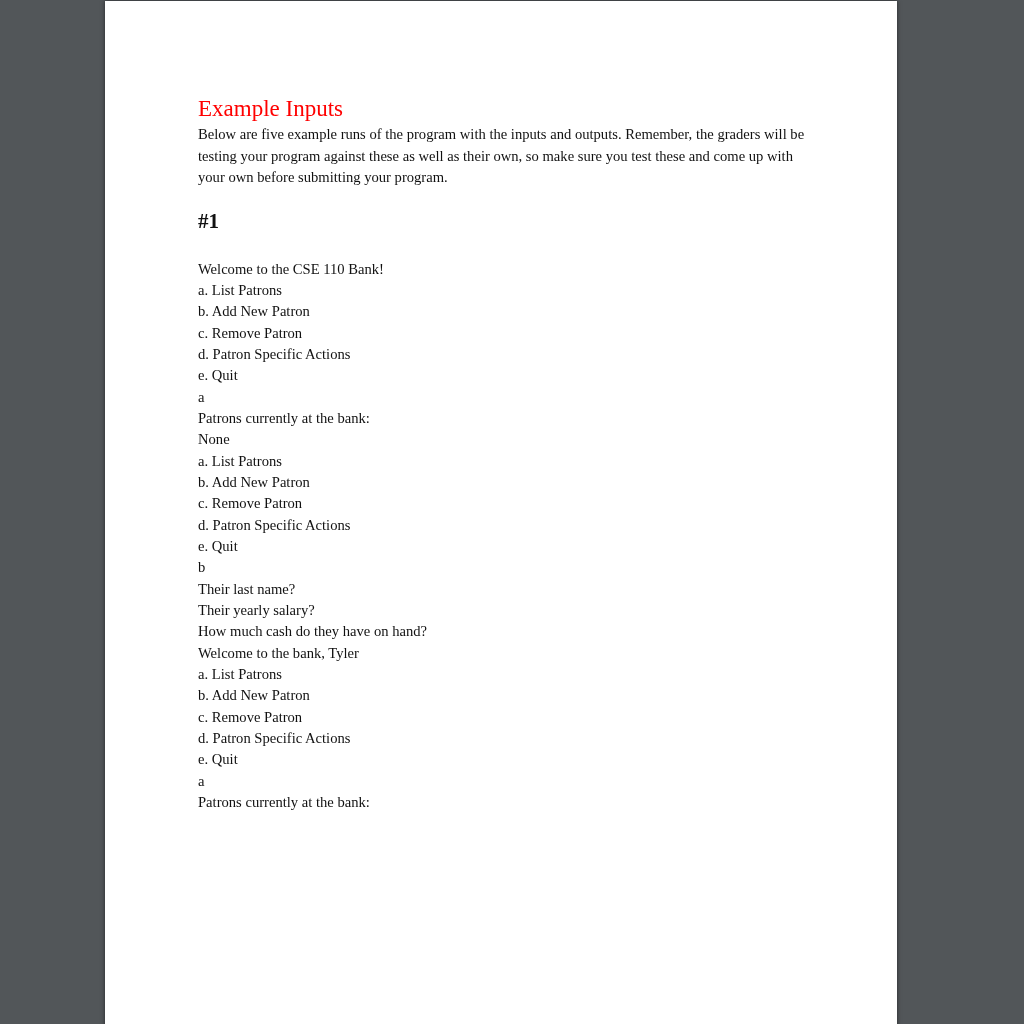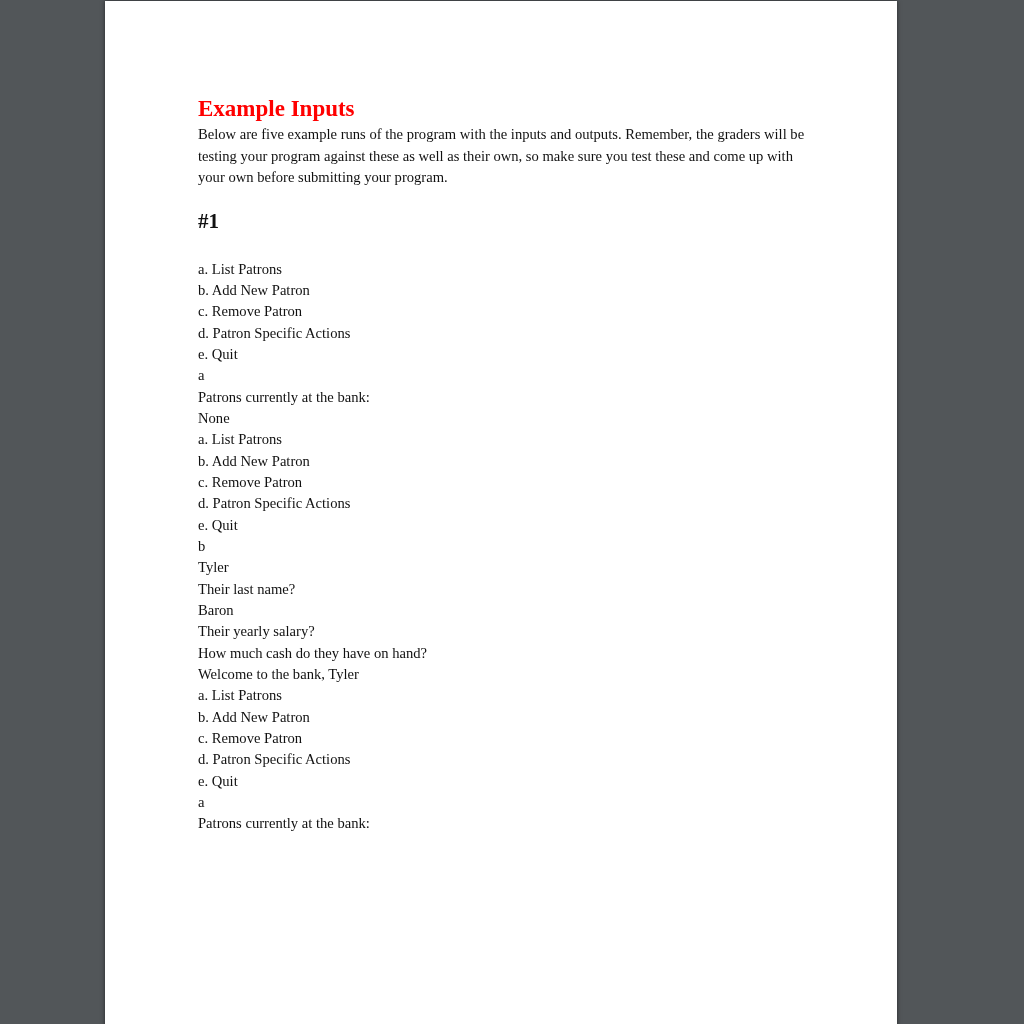"Example Inputs" .section-title { font-weight: bold -> normal }
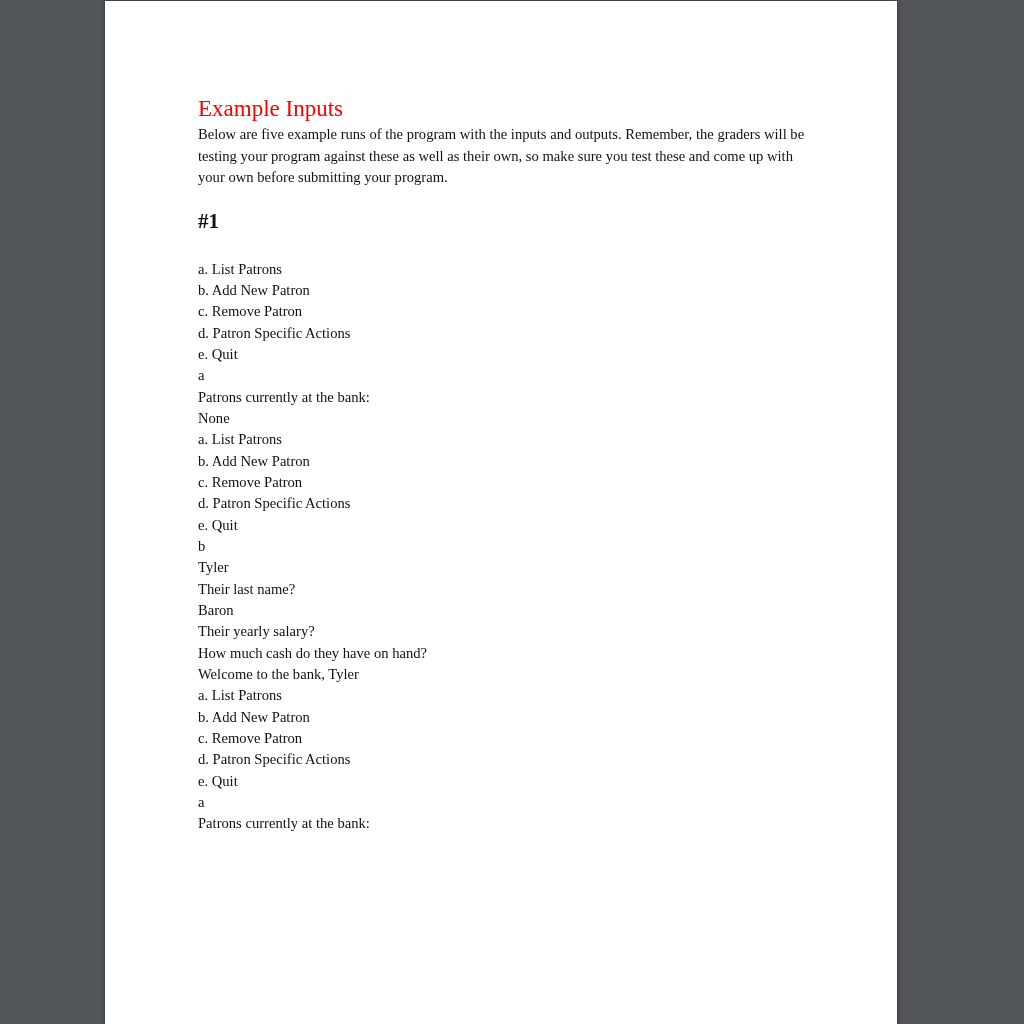"Welcome to the CSE 110" div.line { html: none -> <div><span>Welcome to the CSE 110 Bank!</span></div> }
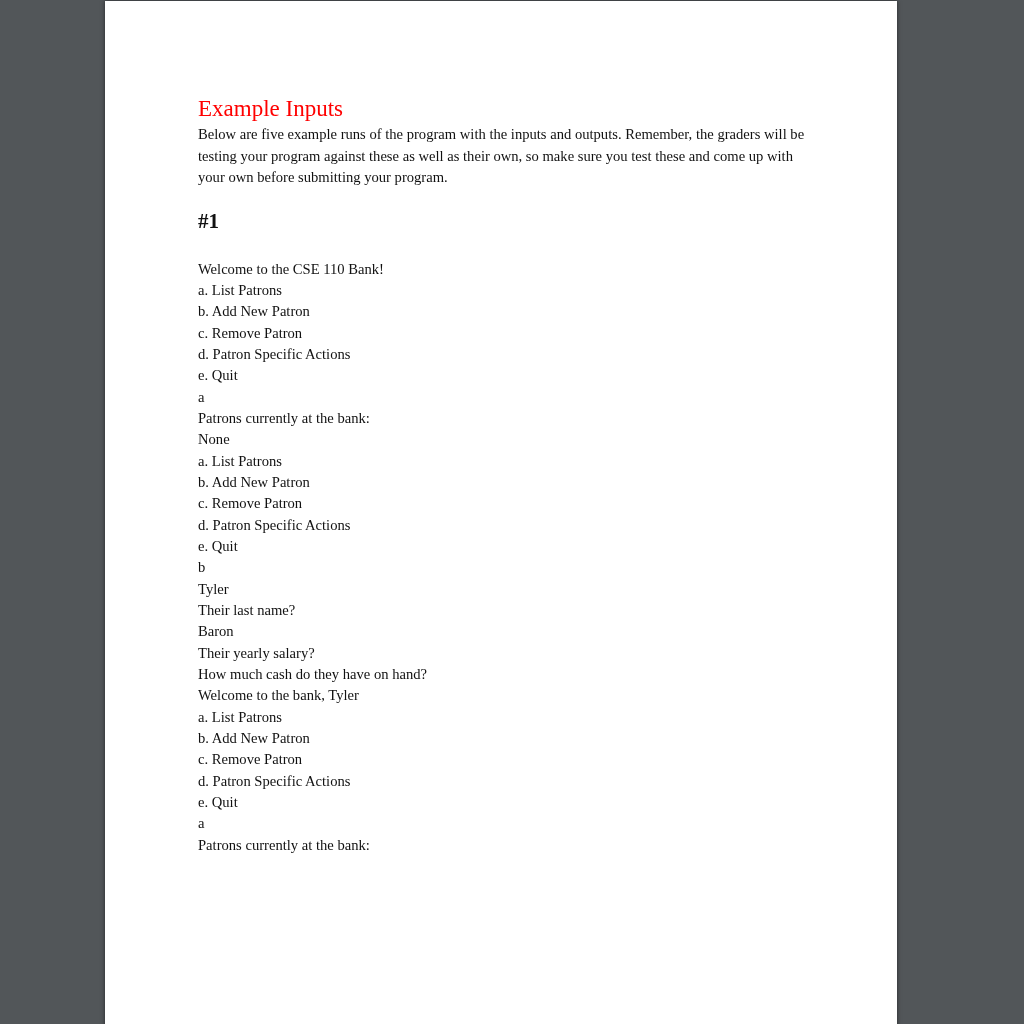"Tyler" div.line { html: <div><span>Tyler</span></div> -> none }
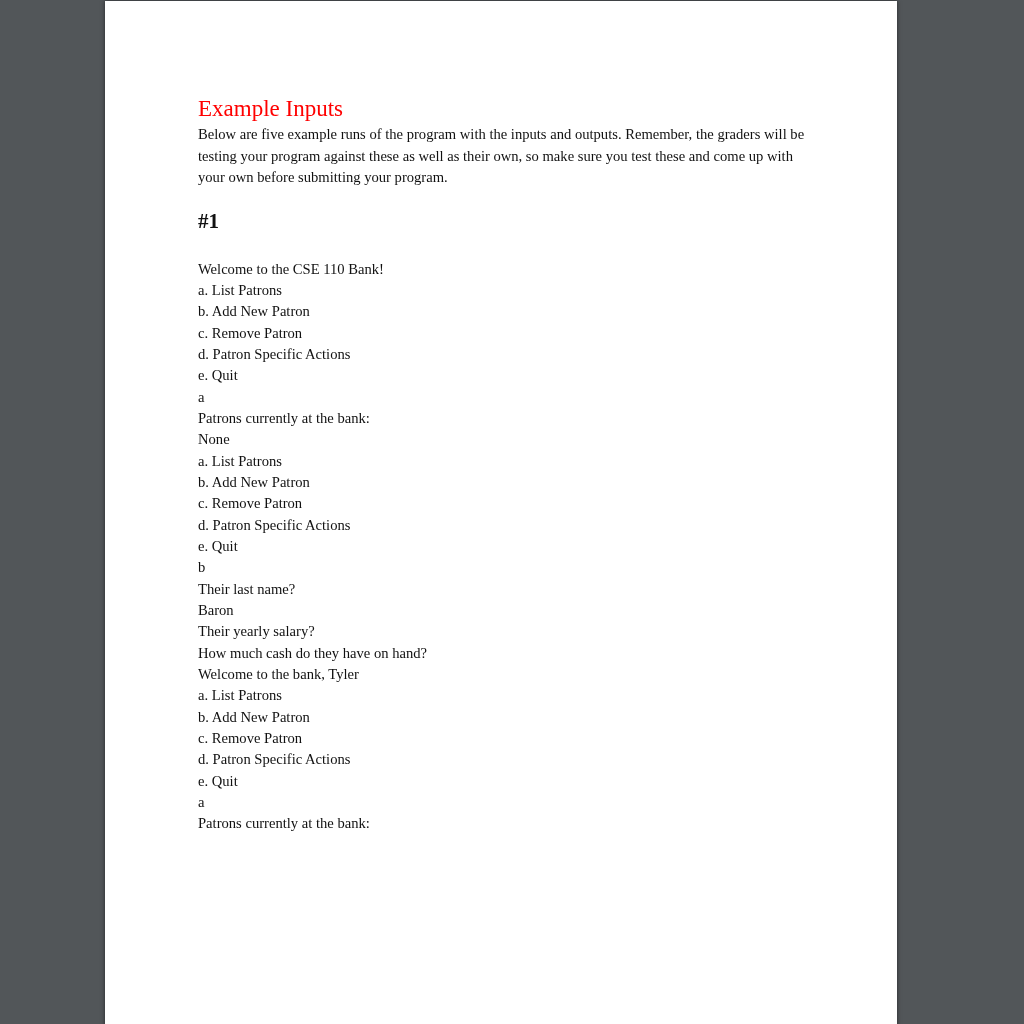"Baron" div.line { html: <div><span>Baron</span></div> -> none }
